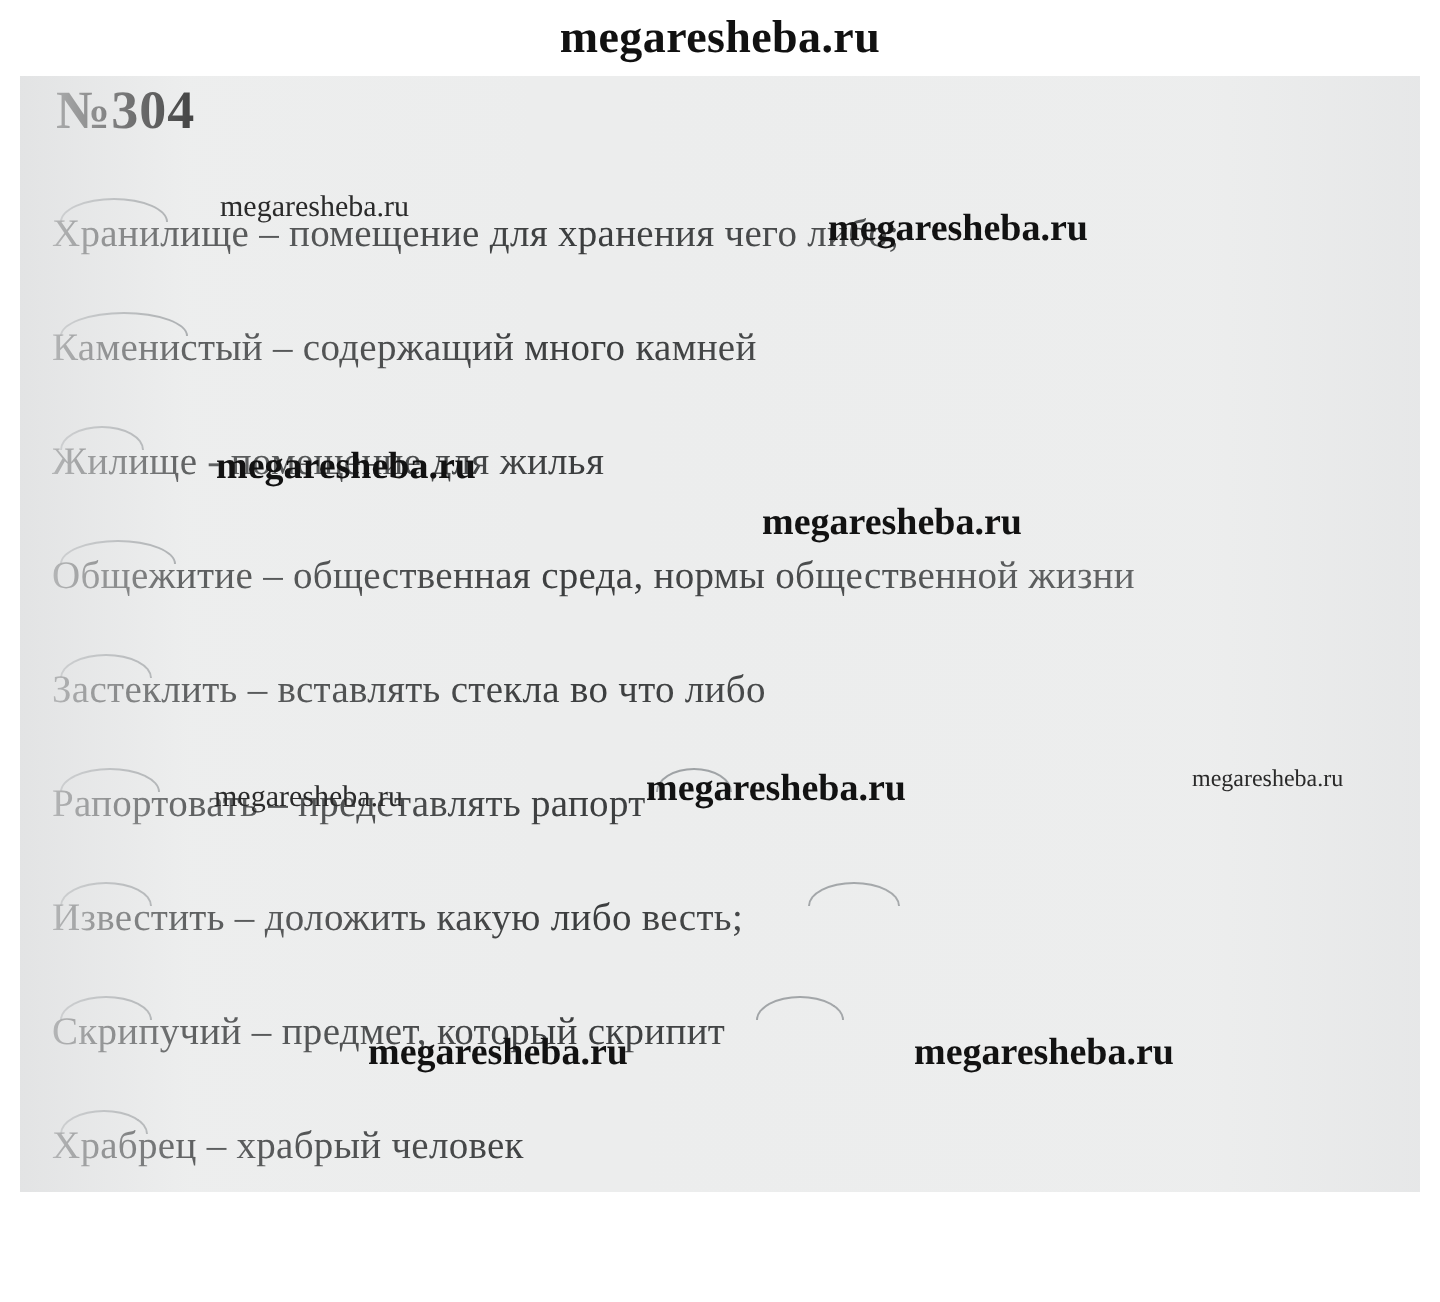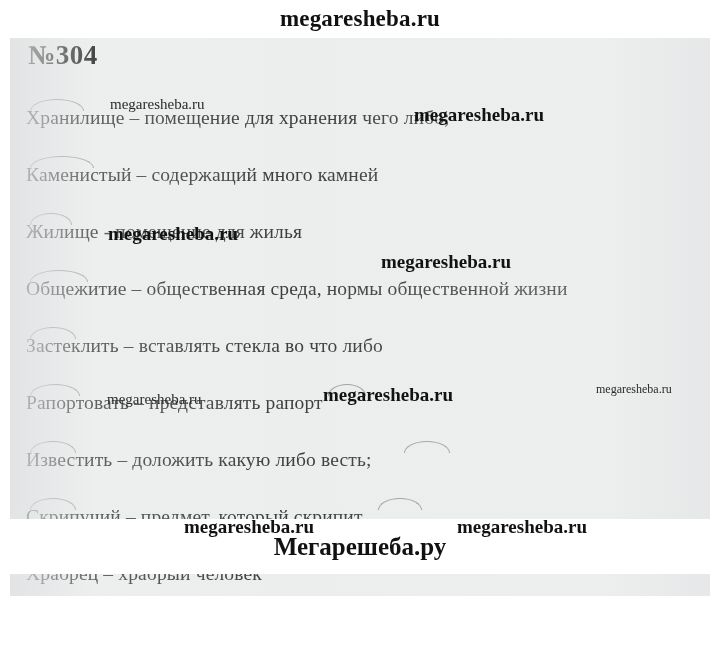"megaresheba.ru" .page { height: 574px -> 651px }
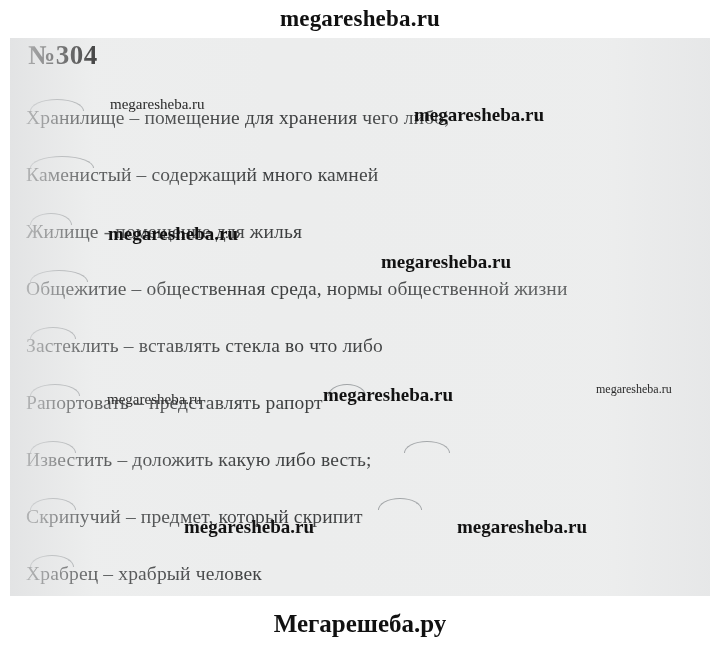"Мегарешеба.ру" div.bottom-banner { html: <div> <span>Мегарешеба.ру</span> </div> -> none }
